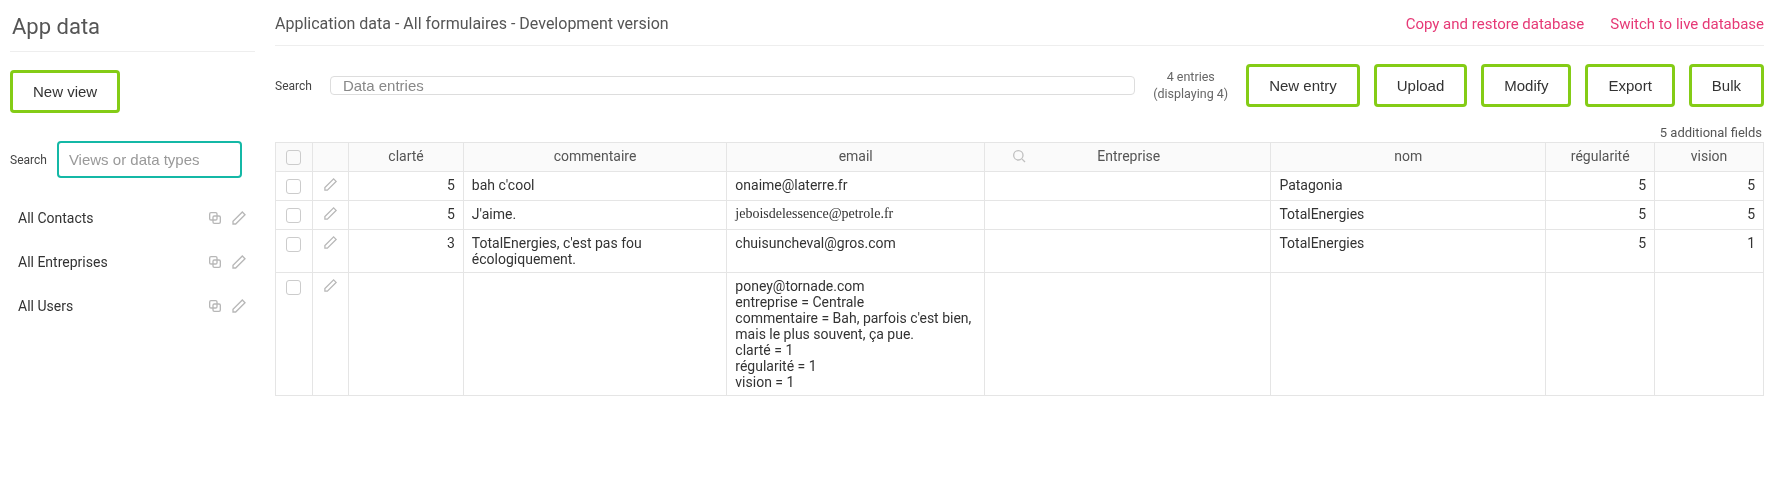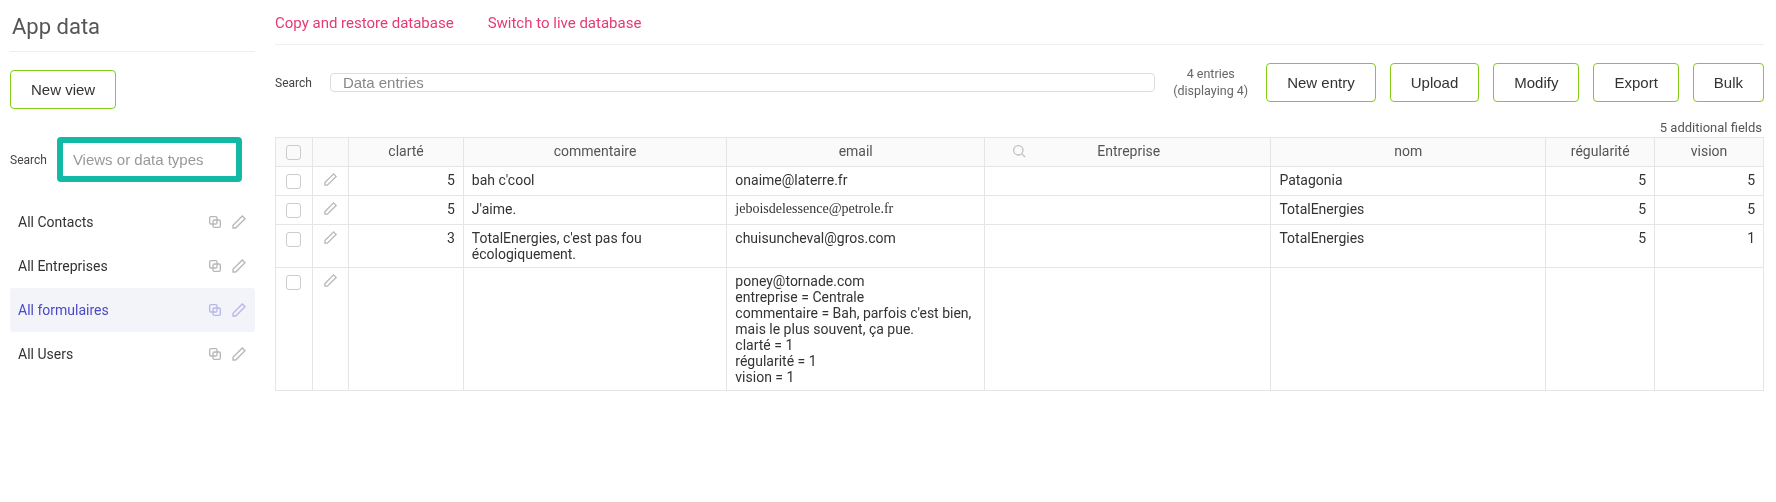"Application data - All formulaires" div.breadcrumb { html: none -> <div>Application data - All formulaires - Development version</div> }
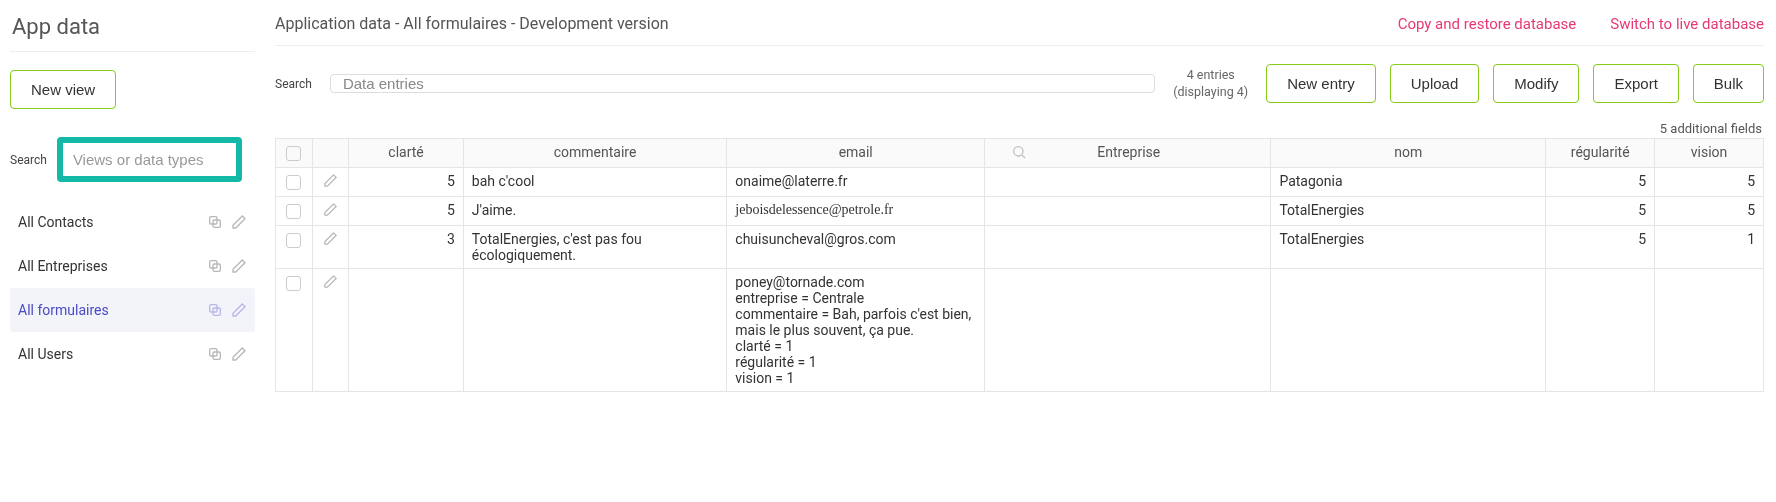"Copy and restore database" .header-links { gap: 34px -> 26px }
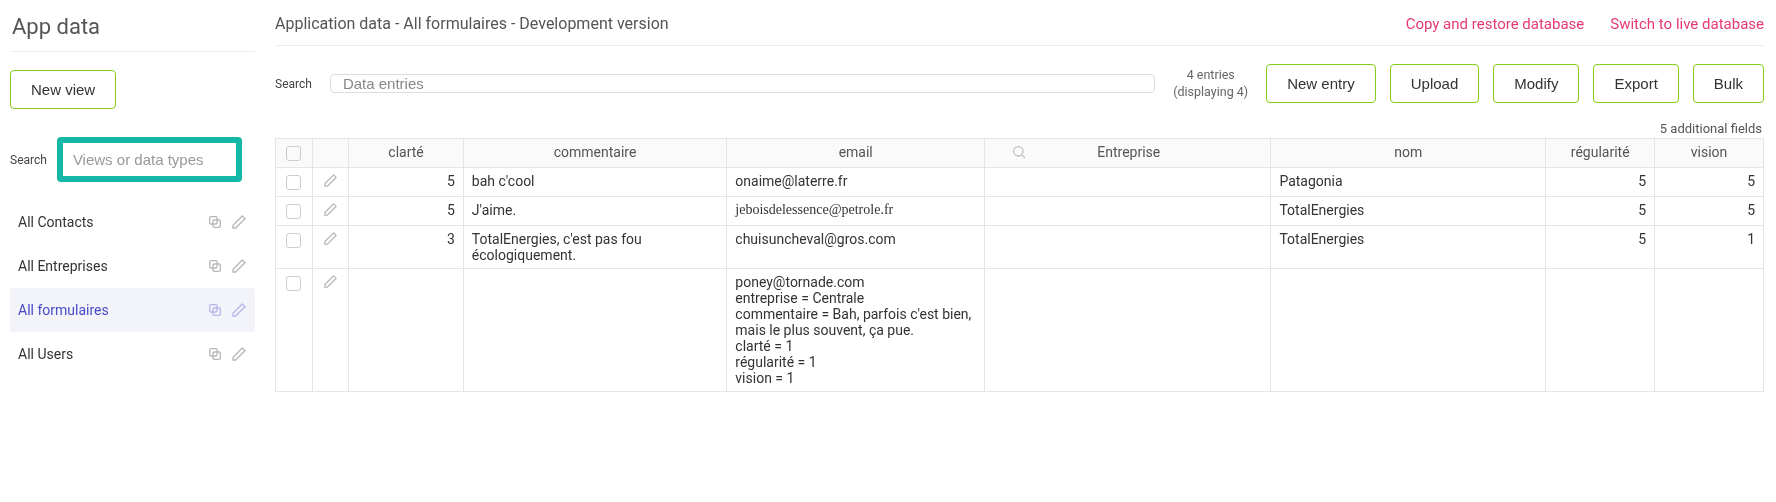"New view" .btn { border: 1px solid #84cc16 -> 3px solid #84cc16 }
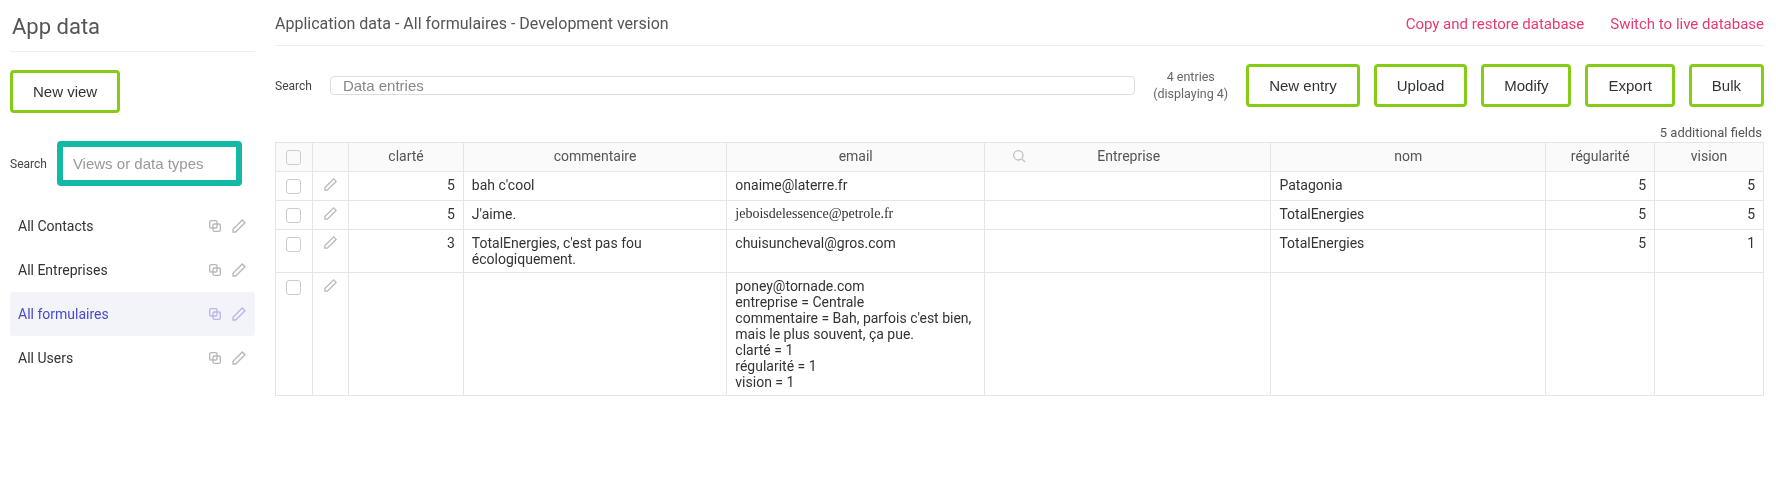"Views or data types" .search-input { border: 6px solid #14b8a6 -> 2px solid #14b8a6 }
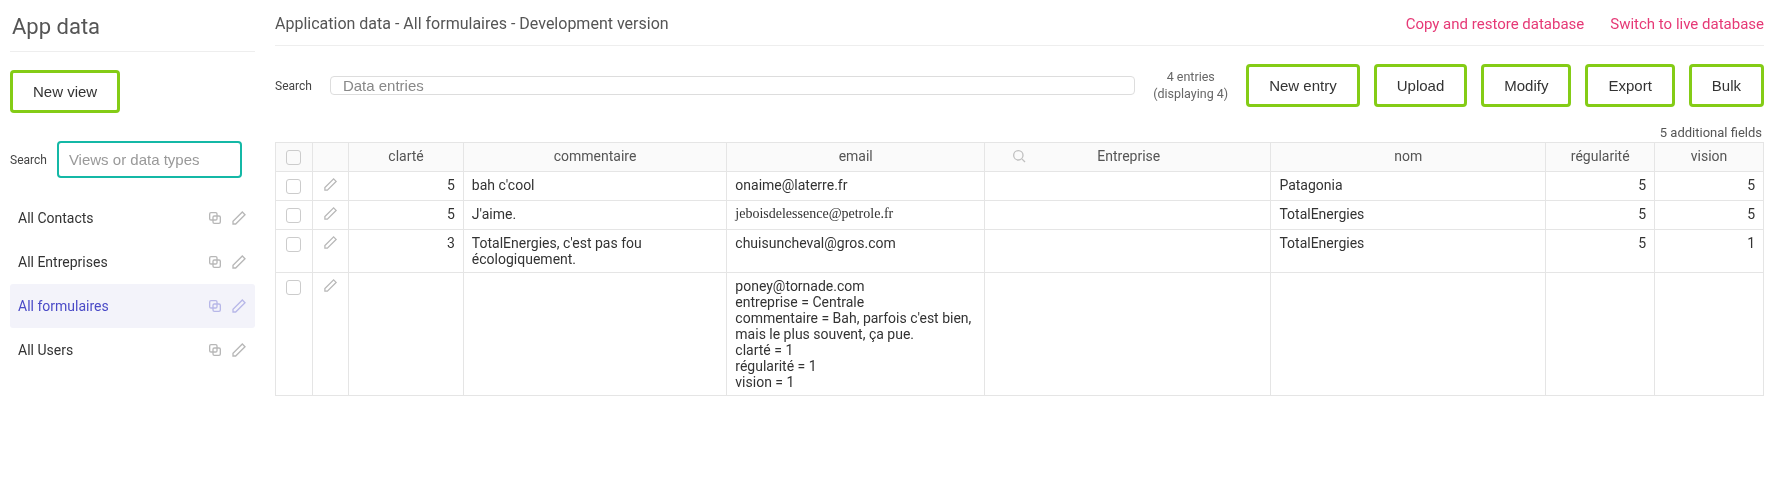"All formulaires" div.view-item { html: <div> <span>All formulaires</span> <span> <svg> <rect></rect> <rect></rect> </svg> <svg> <path></path> </svg> </span> </div> -> none }
